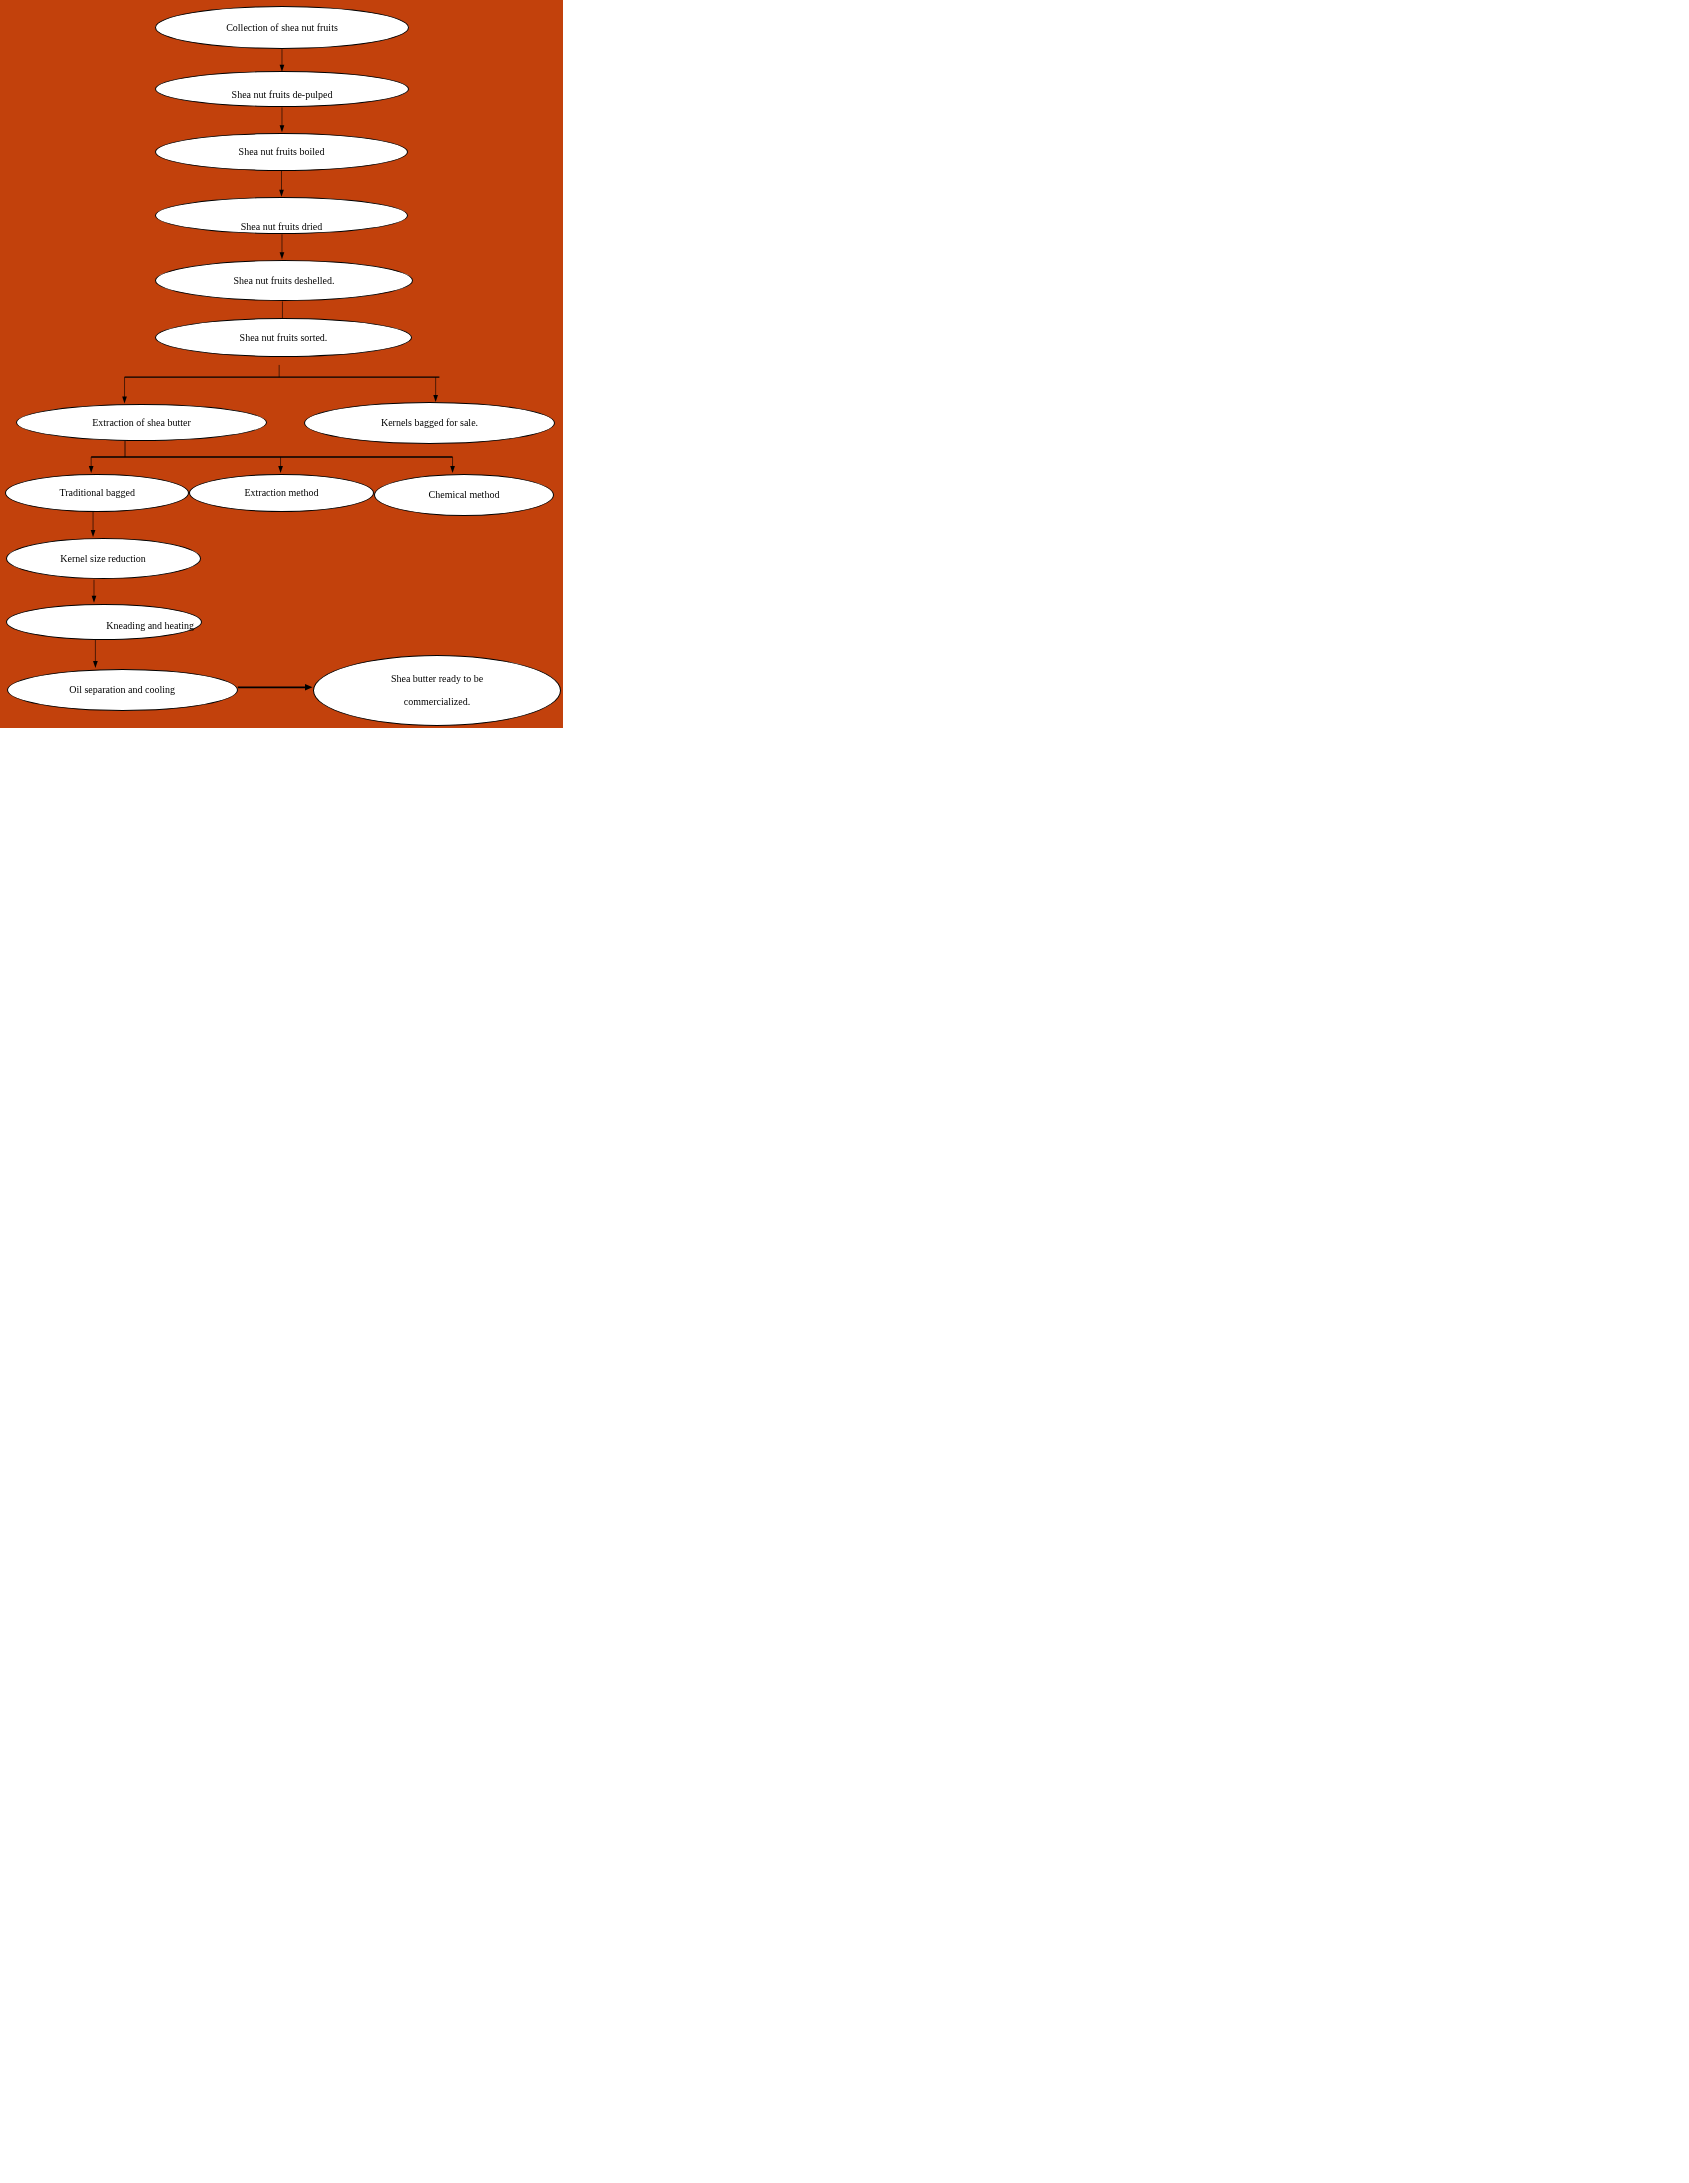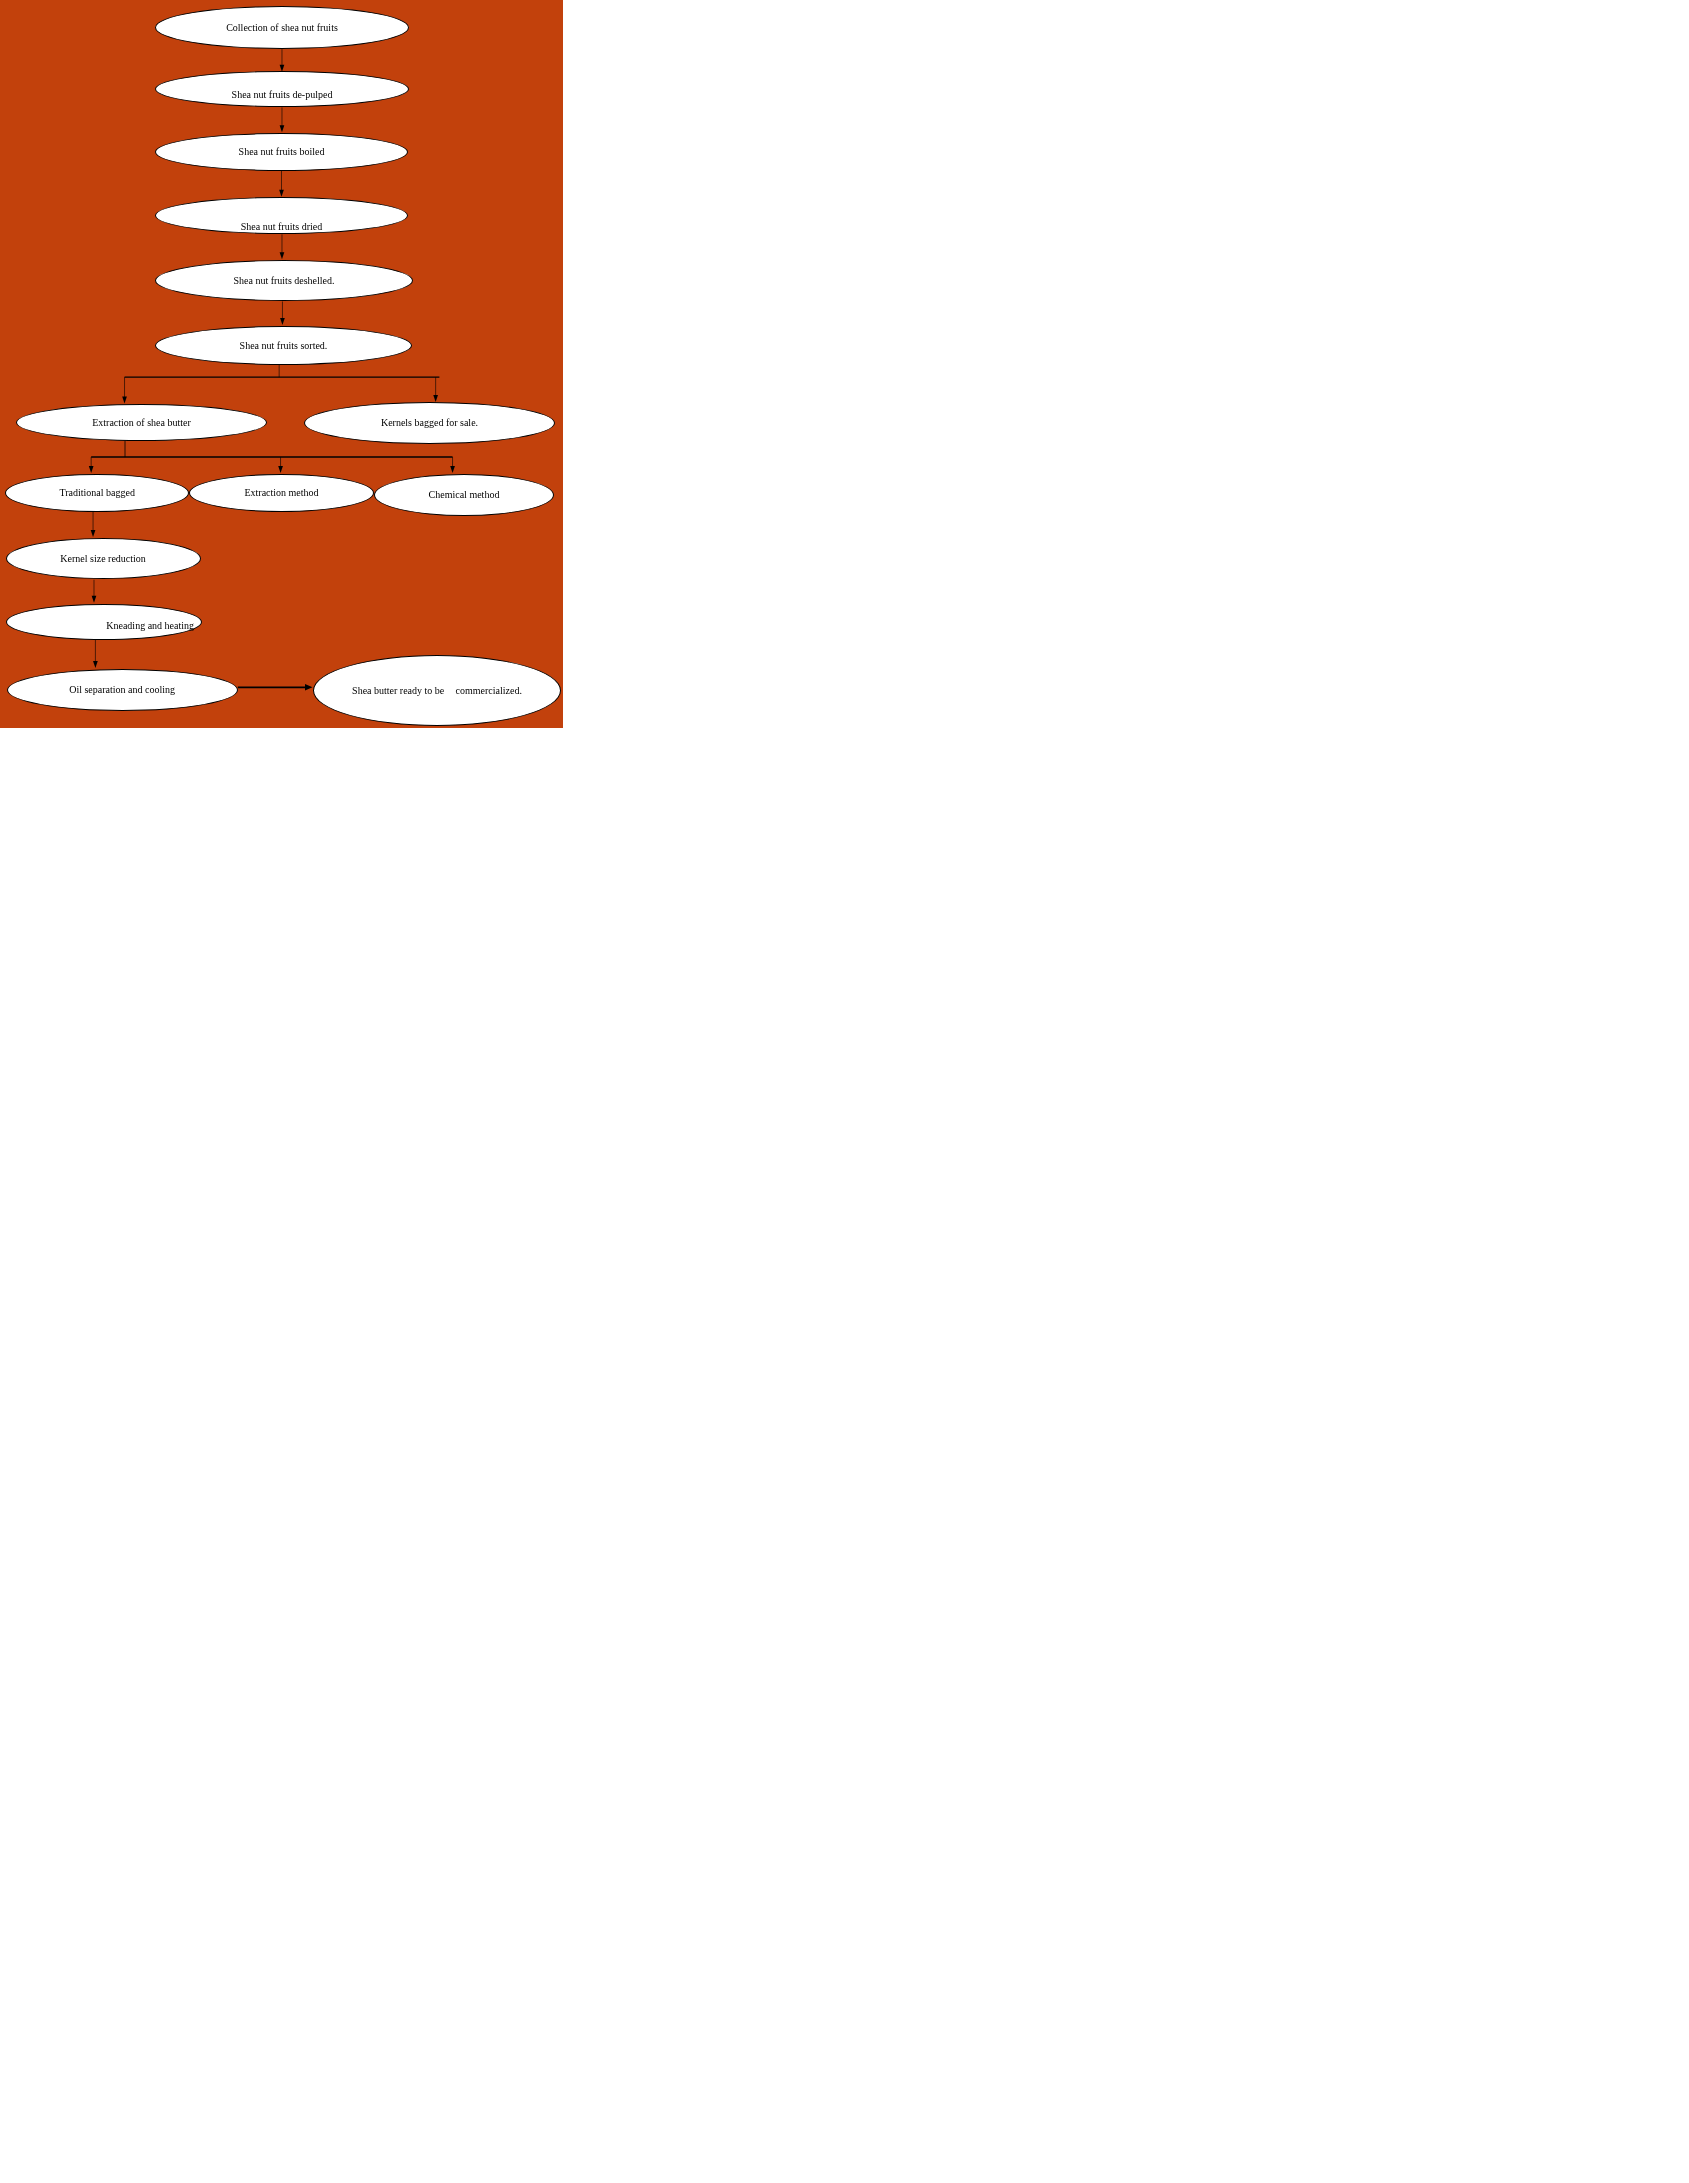"Shea nut fruits sorted." div.node { top: 326px -> 318px }
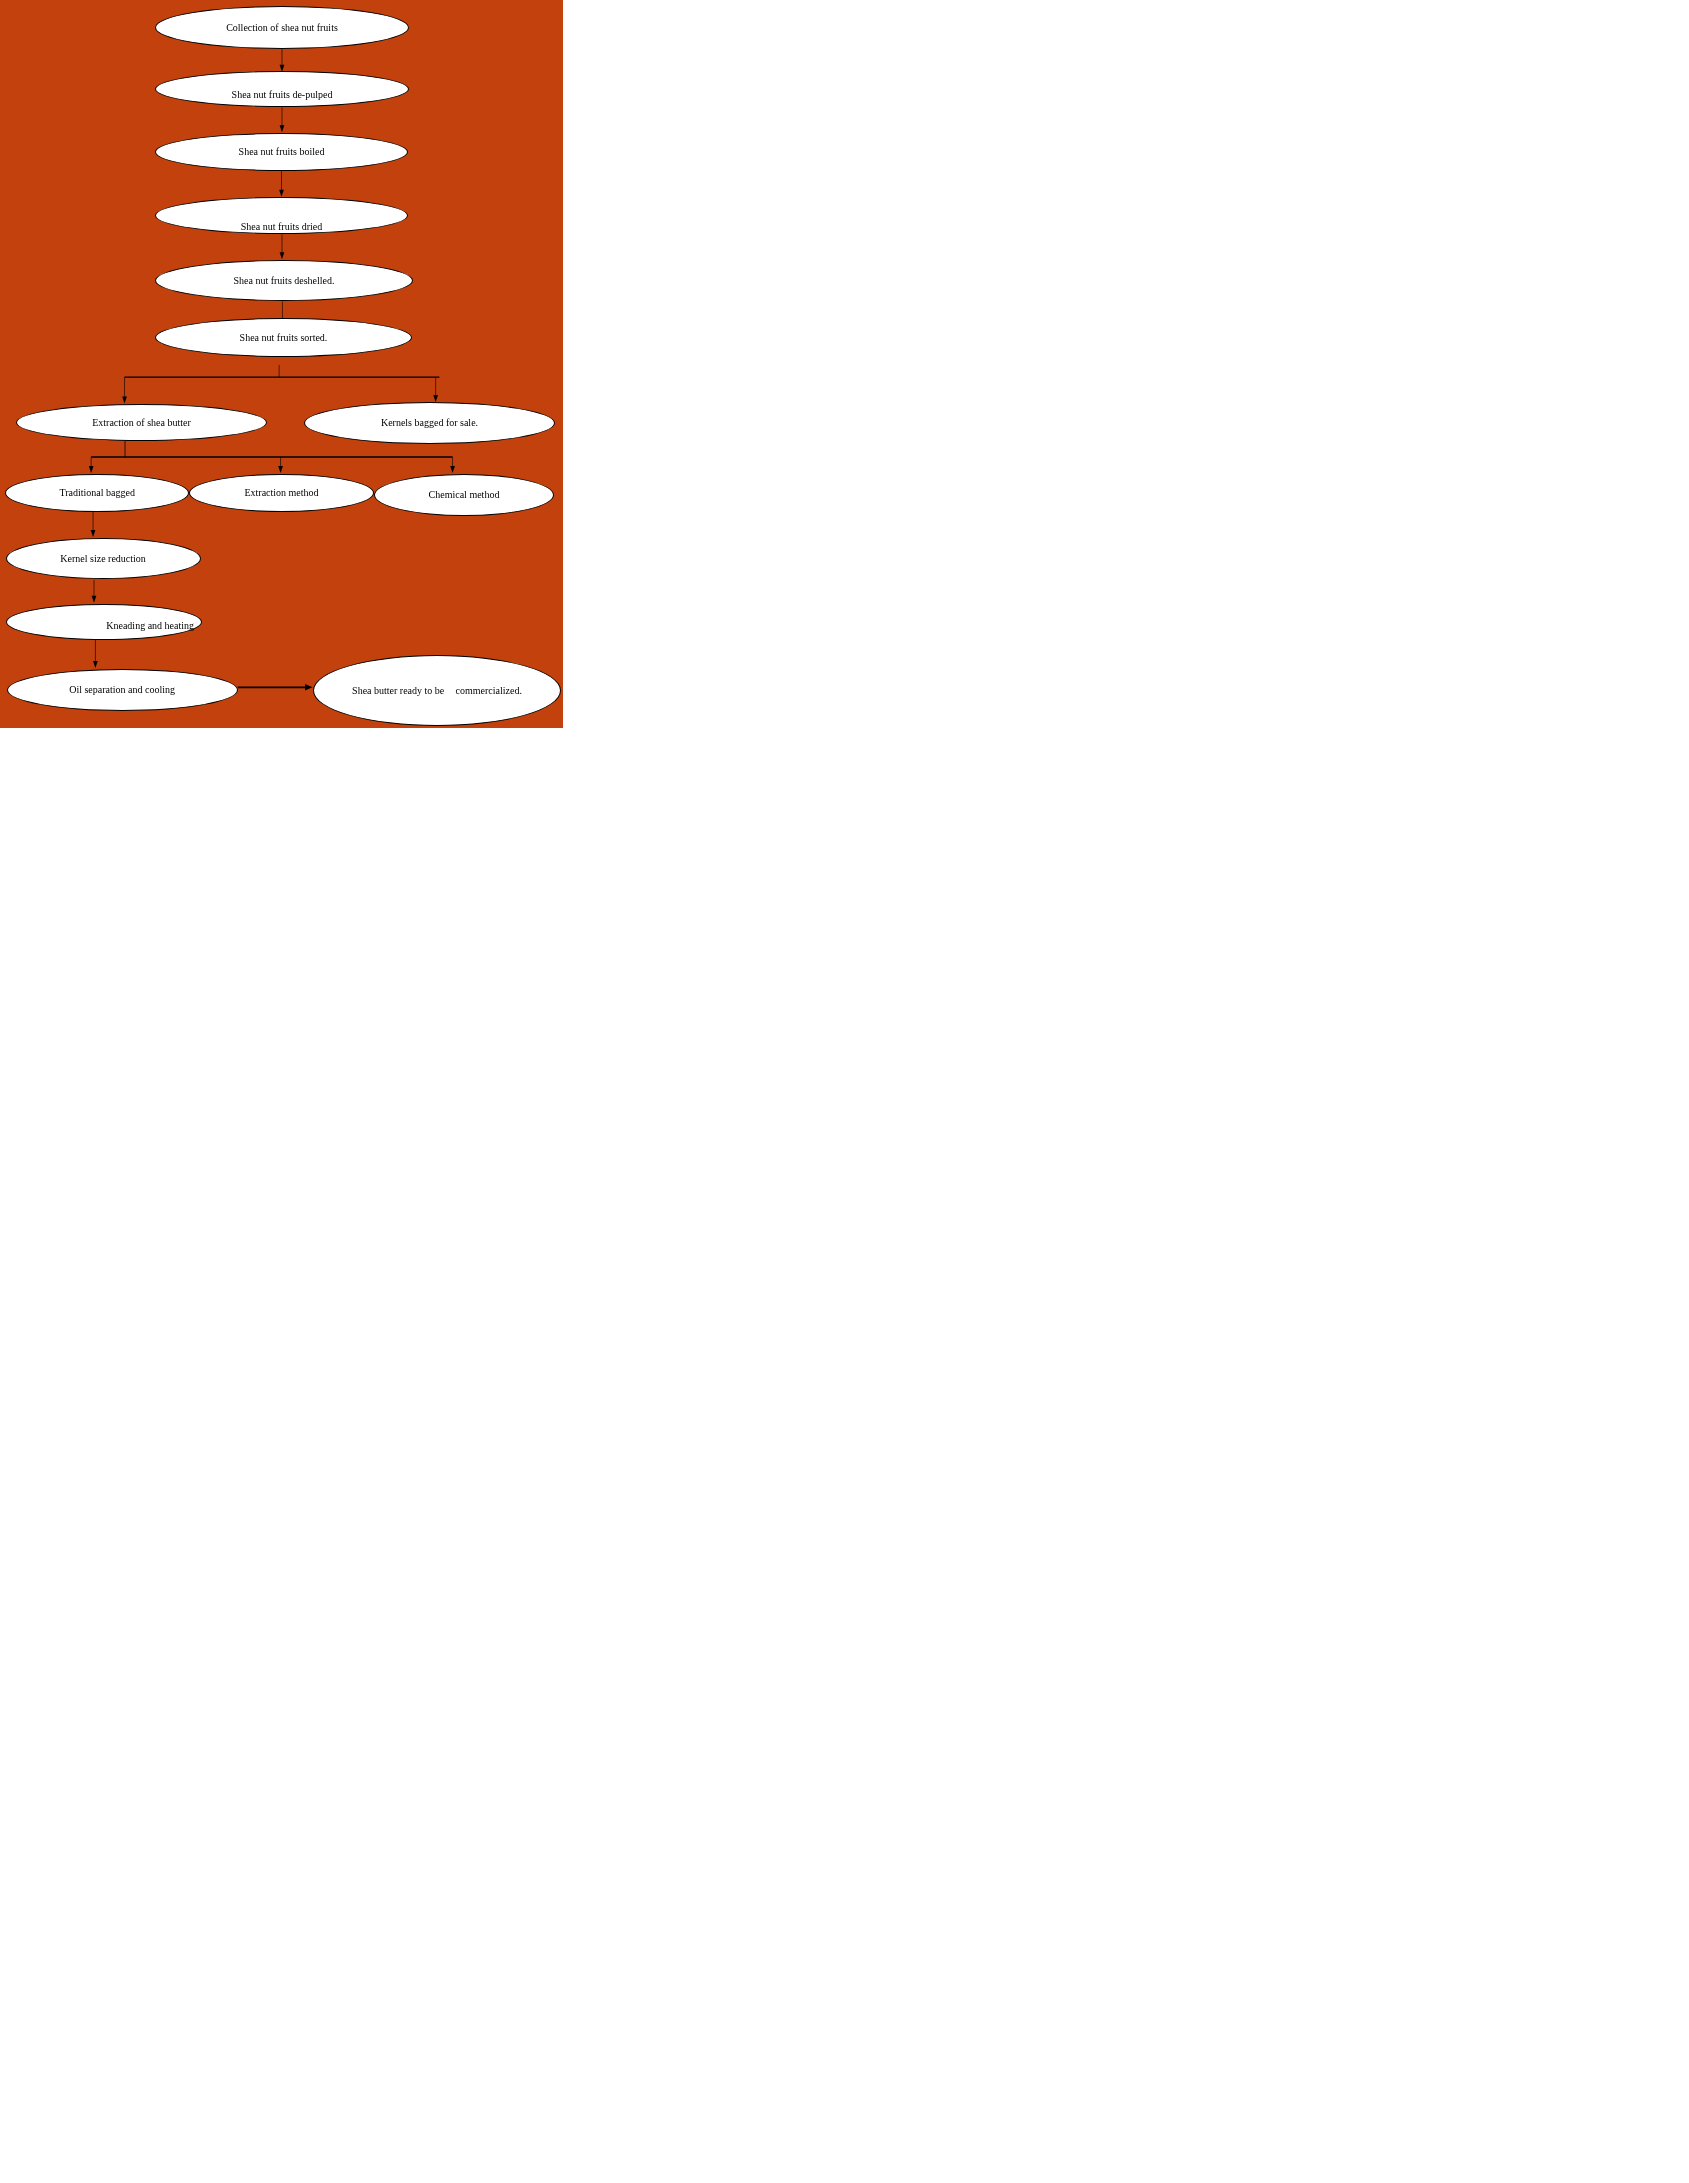"Shea butter ready to be" .node .two-line { flex-direction: row -> column }
